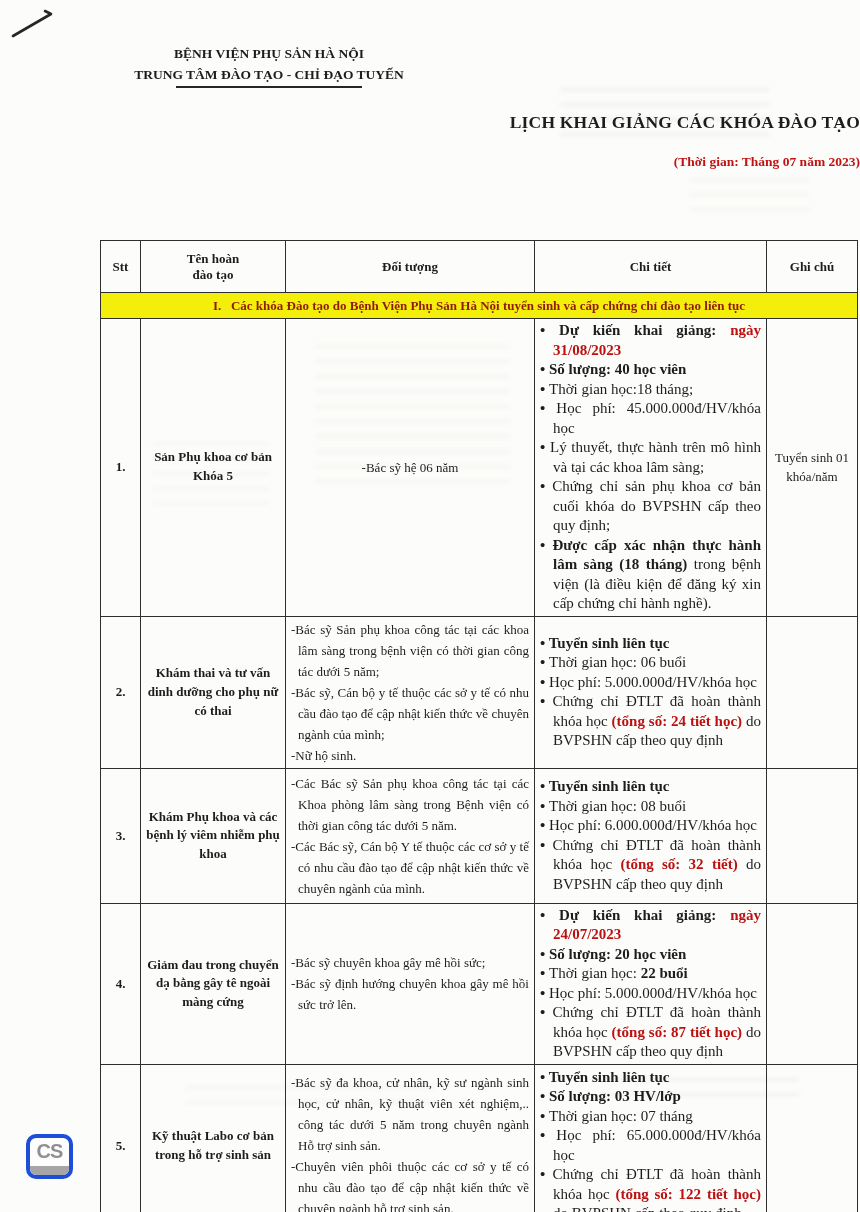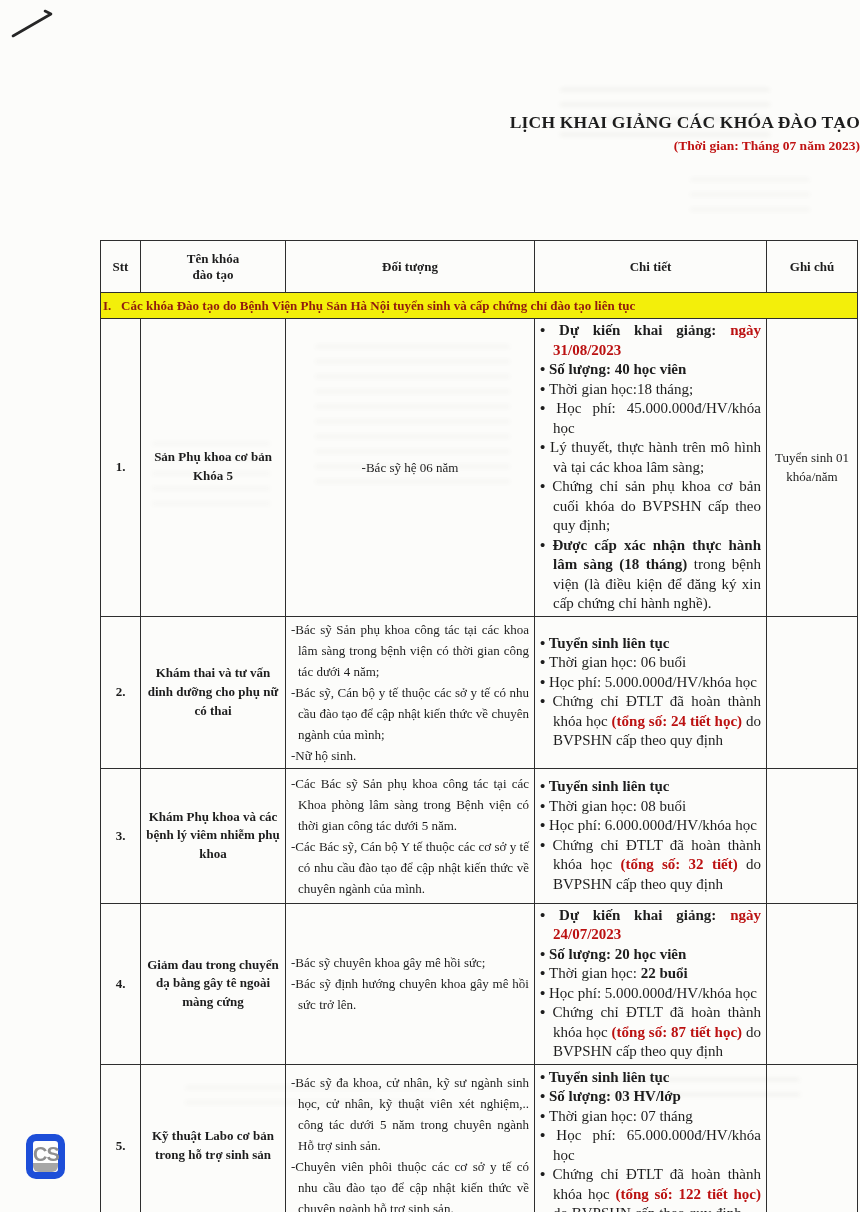"BỆNH VIỆN PHỤ SẢN HÀ" div.letterhead { html: none -> <div> <div>BỆNH VIỆN PHỤ SẢN HÀ NỘI</div> <div>TRUNG TÂM ĐÀO TẠO - CHỈ ĐẠO TUYẾN</div> <div></div> </div> }
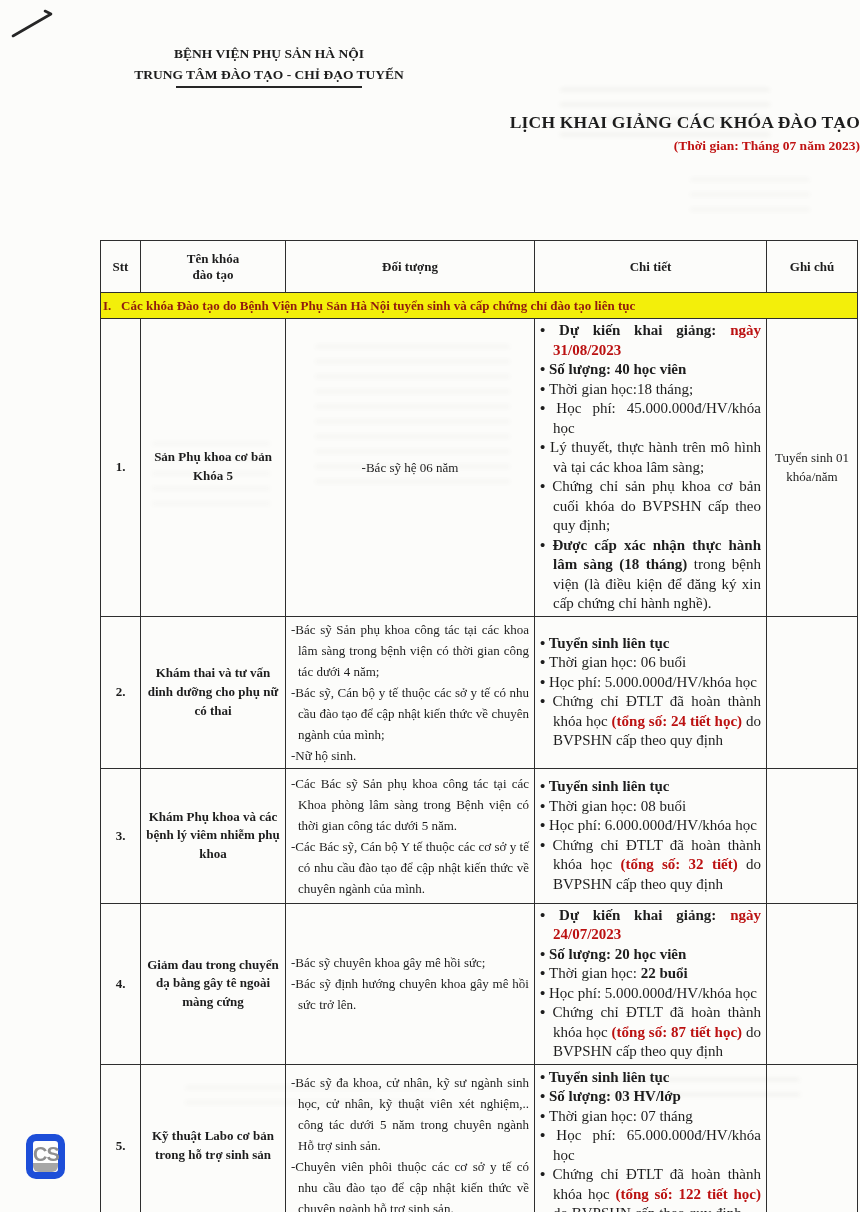"(Thời gian: Tháng 07 năm" .subtitle { margin-top: 3px -> 19px }
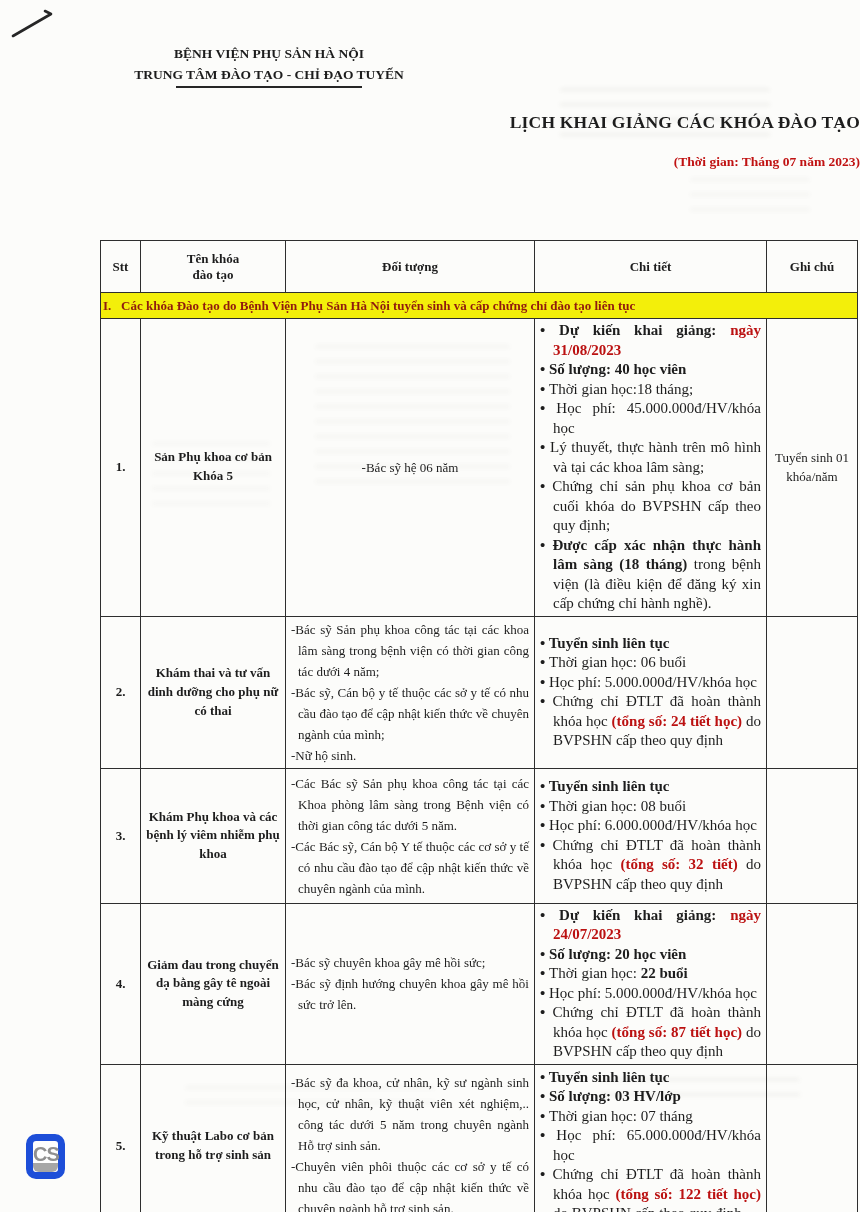"Tên khóa" th { text: khóa -> hoàn }
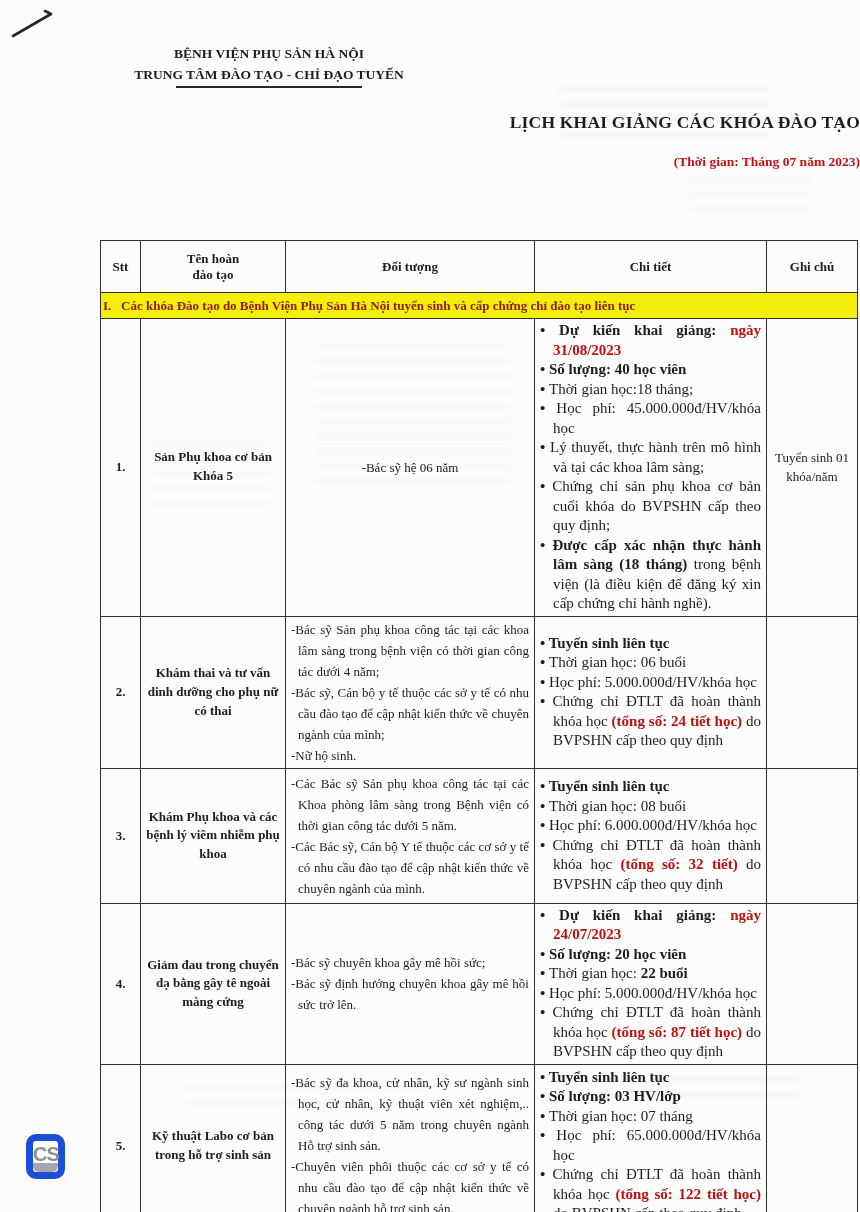"I. Các khóa Đào tạo" tr.banner td { text-align: none -> center }
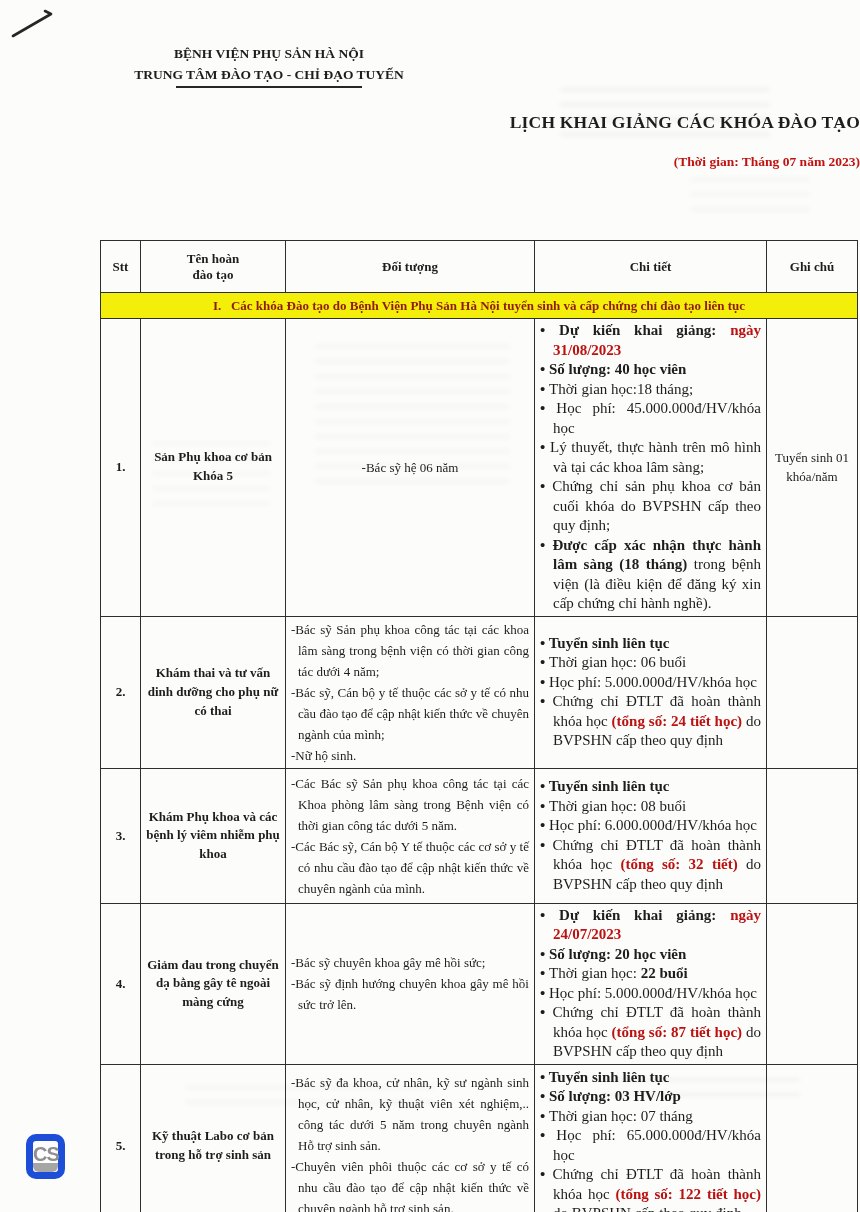"-Bác sỹ Sản phụ khoa" p.aud { text: 4 -> 5 }
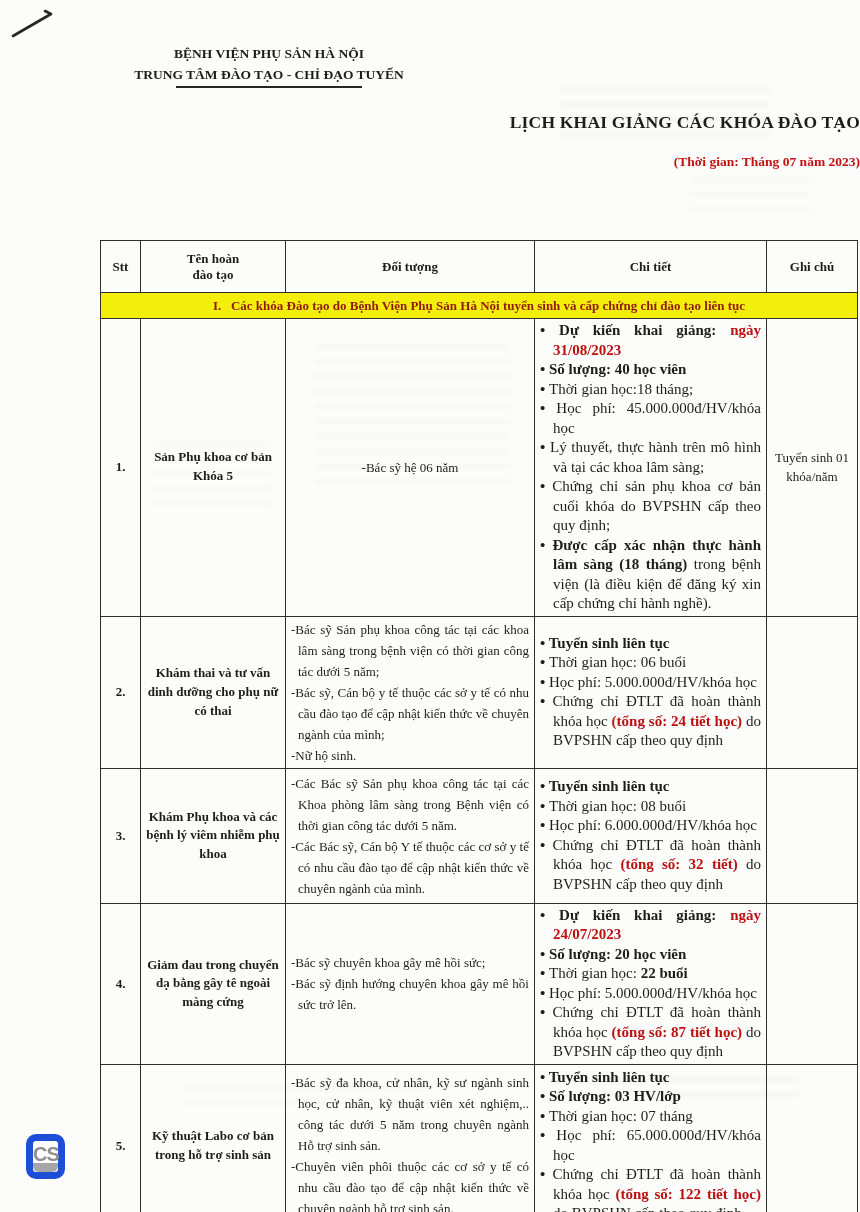"CS" .cs-badge { border: 7px solid #1d4ed8 -> 4px solid #1d4ed8; width: 39px -> 47px }
